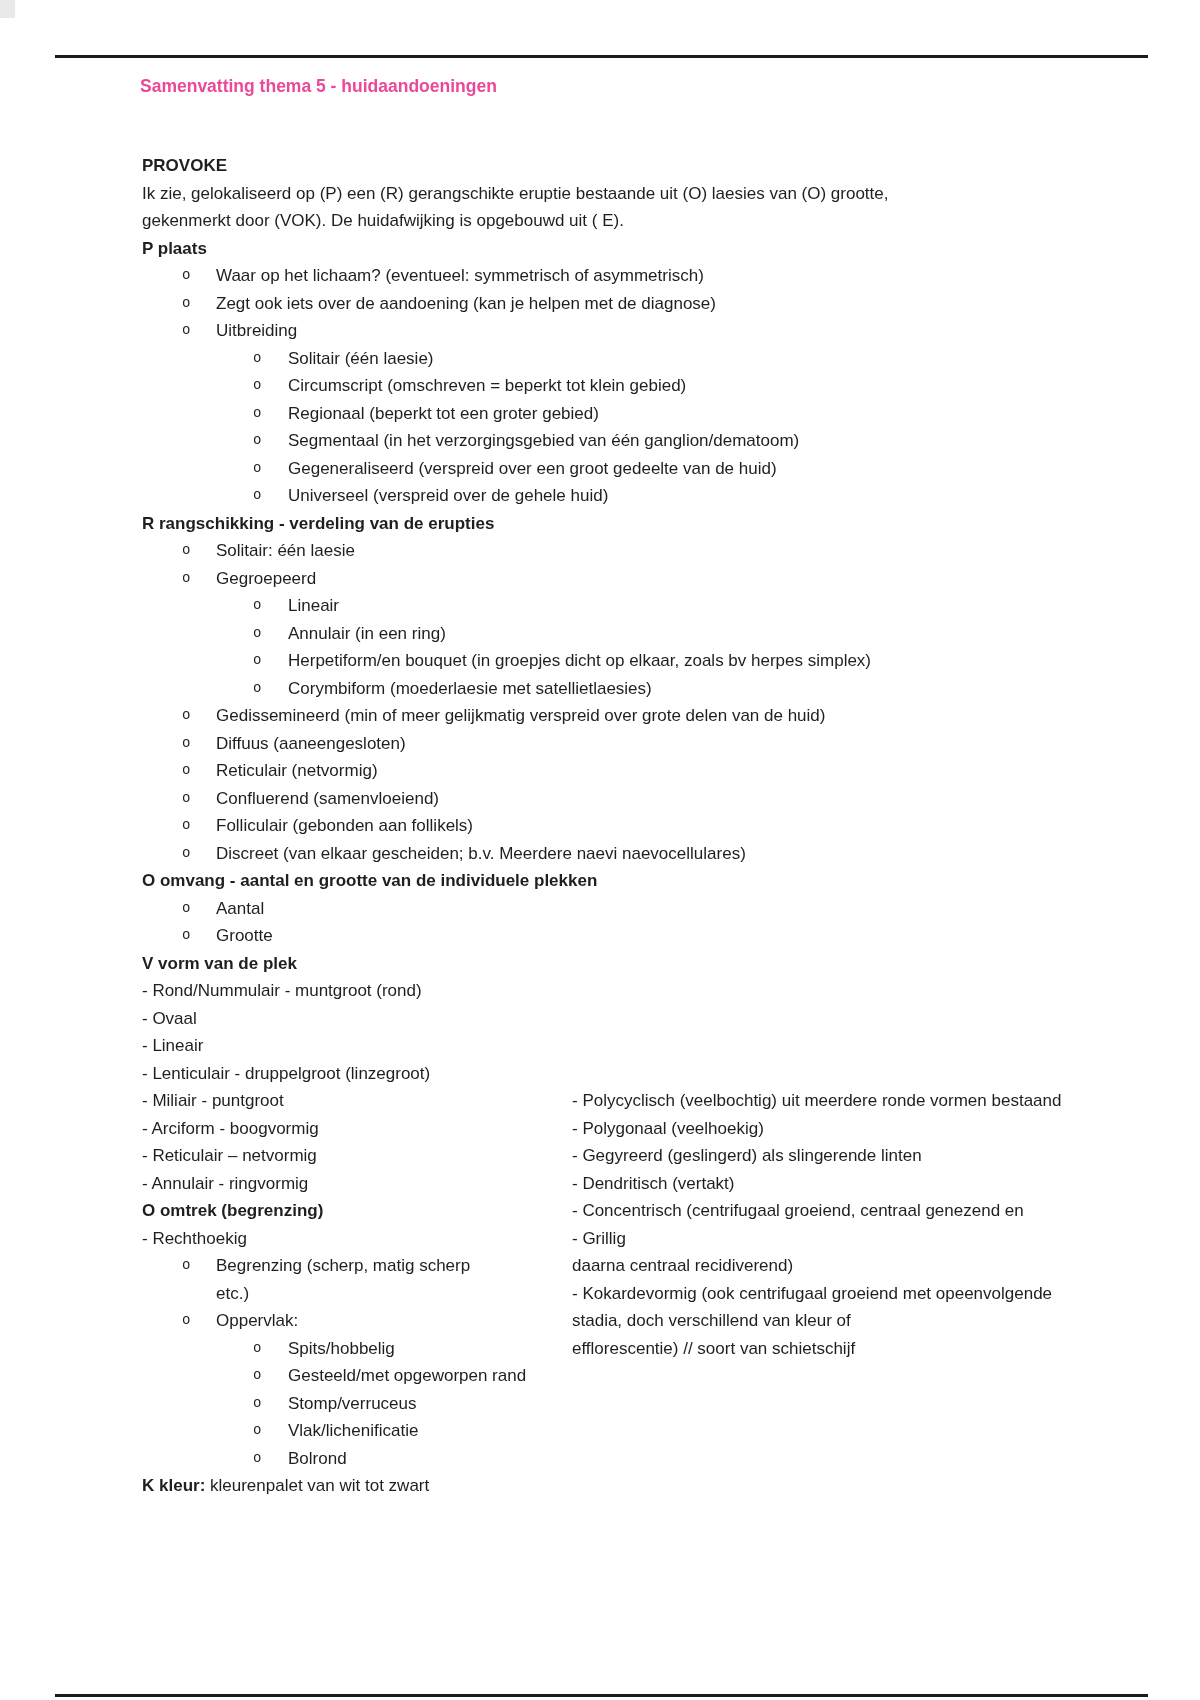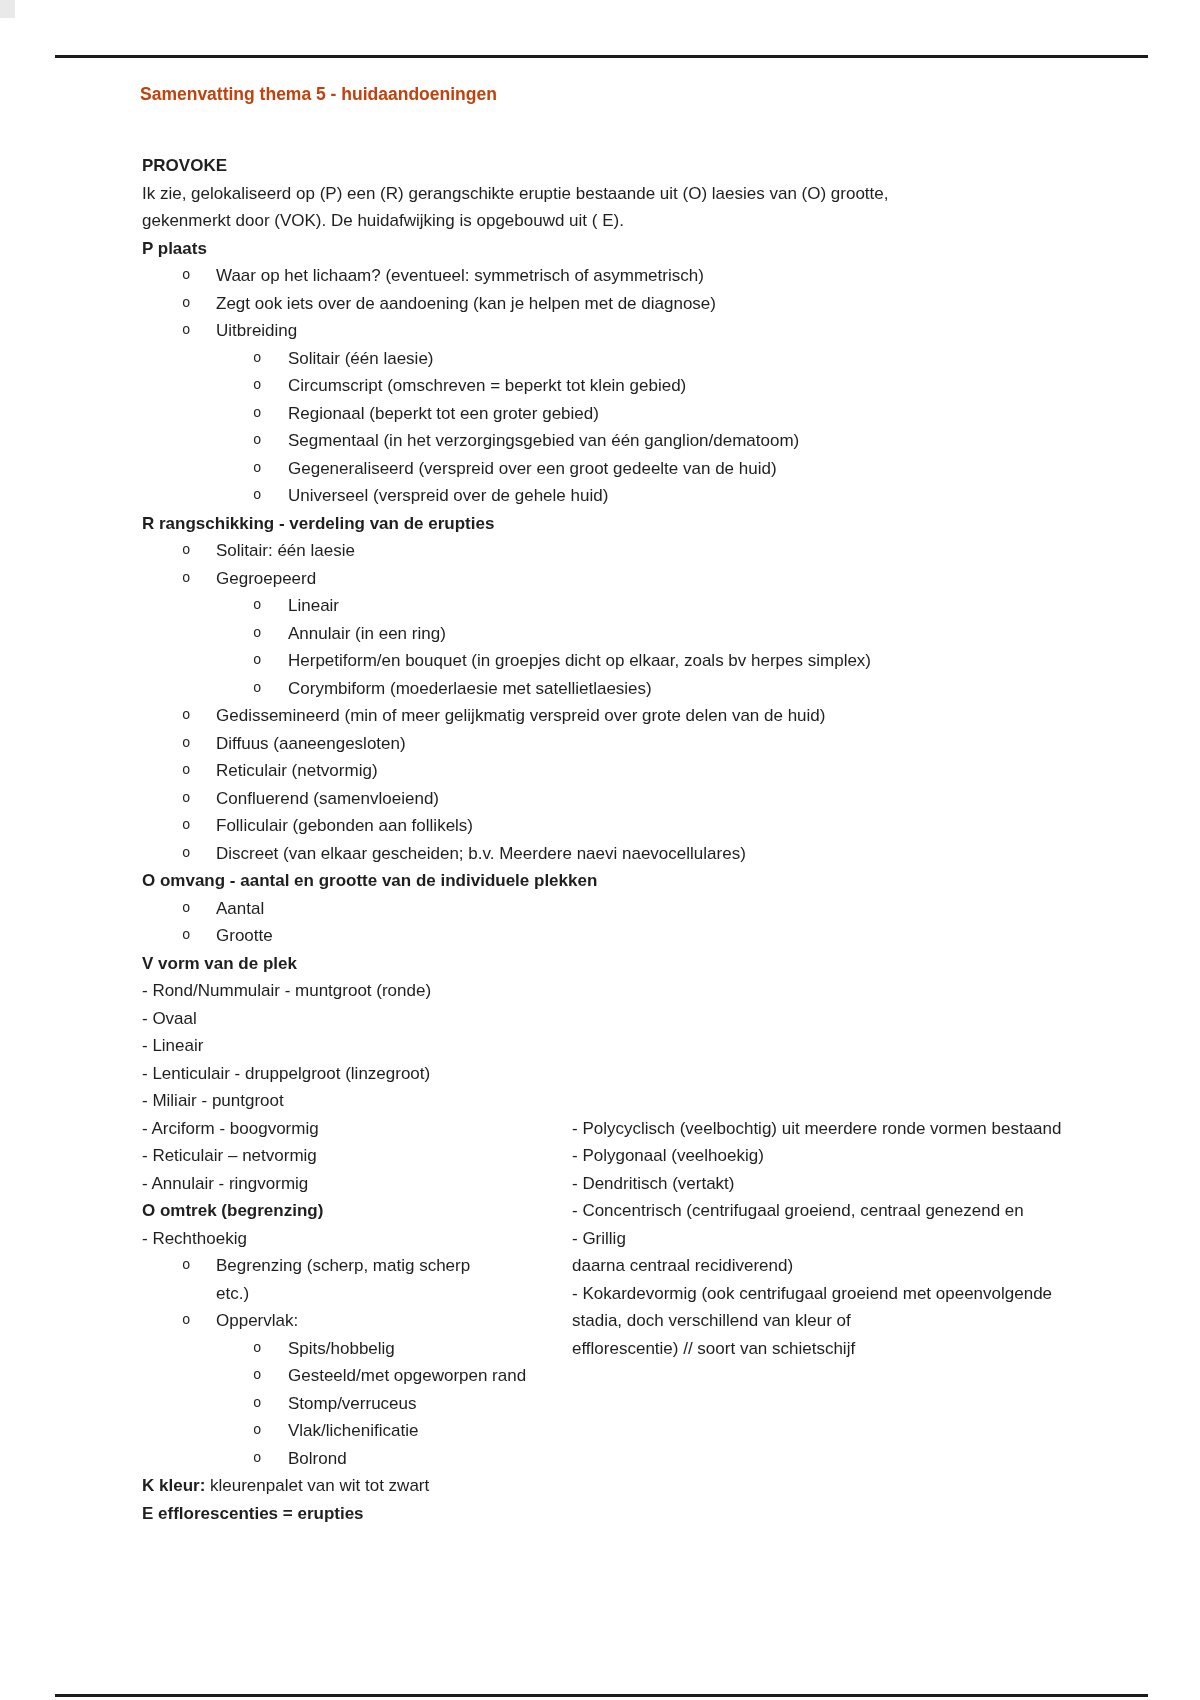"Samenvatting thema 5 - huidaandoeningen" .doc-title { color: #c2410c -> #ec4899; top: 84px -> 76px }
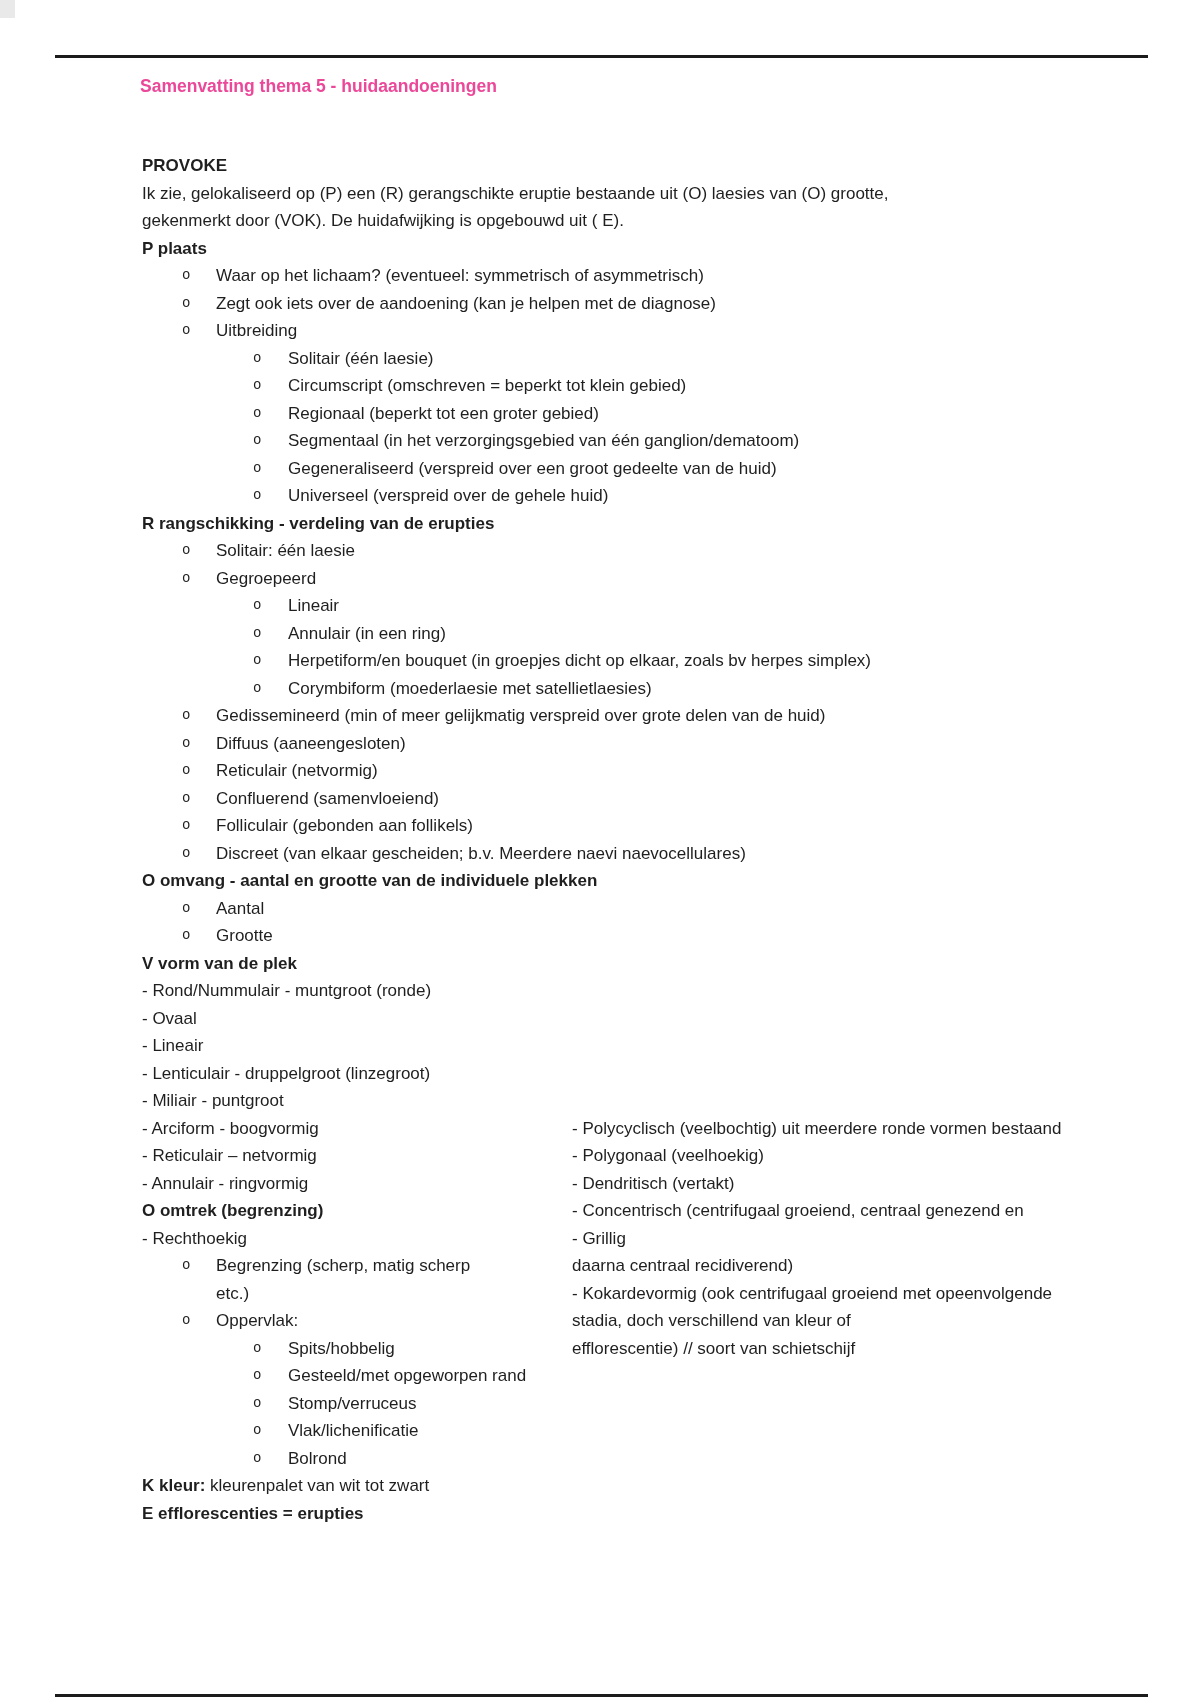"- Rond/Nummulair - muntgroot (ronde)" span.txt { text: ronde -> rond }
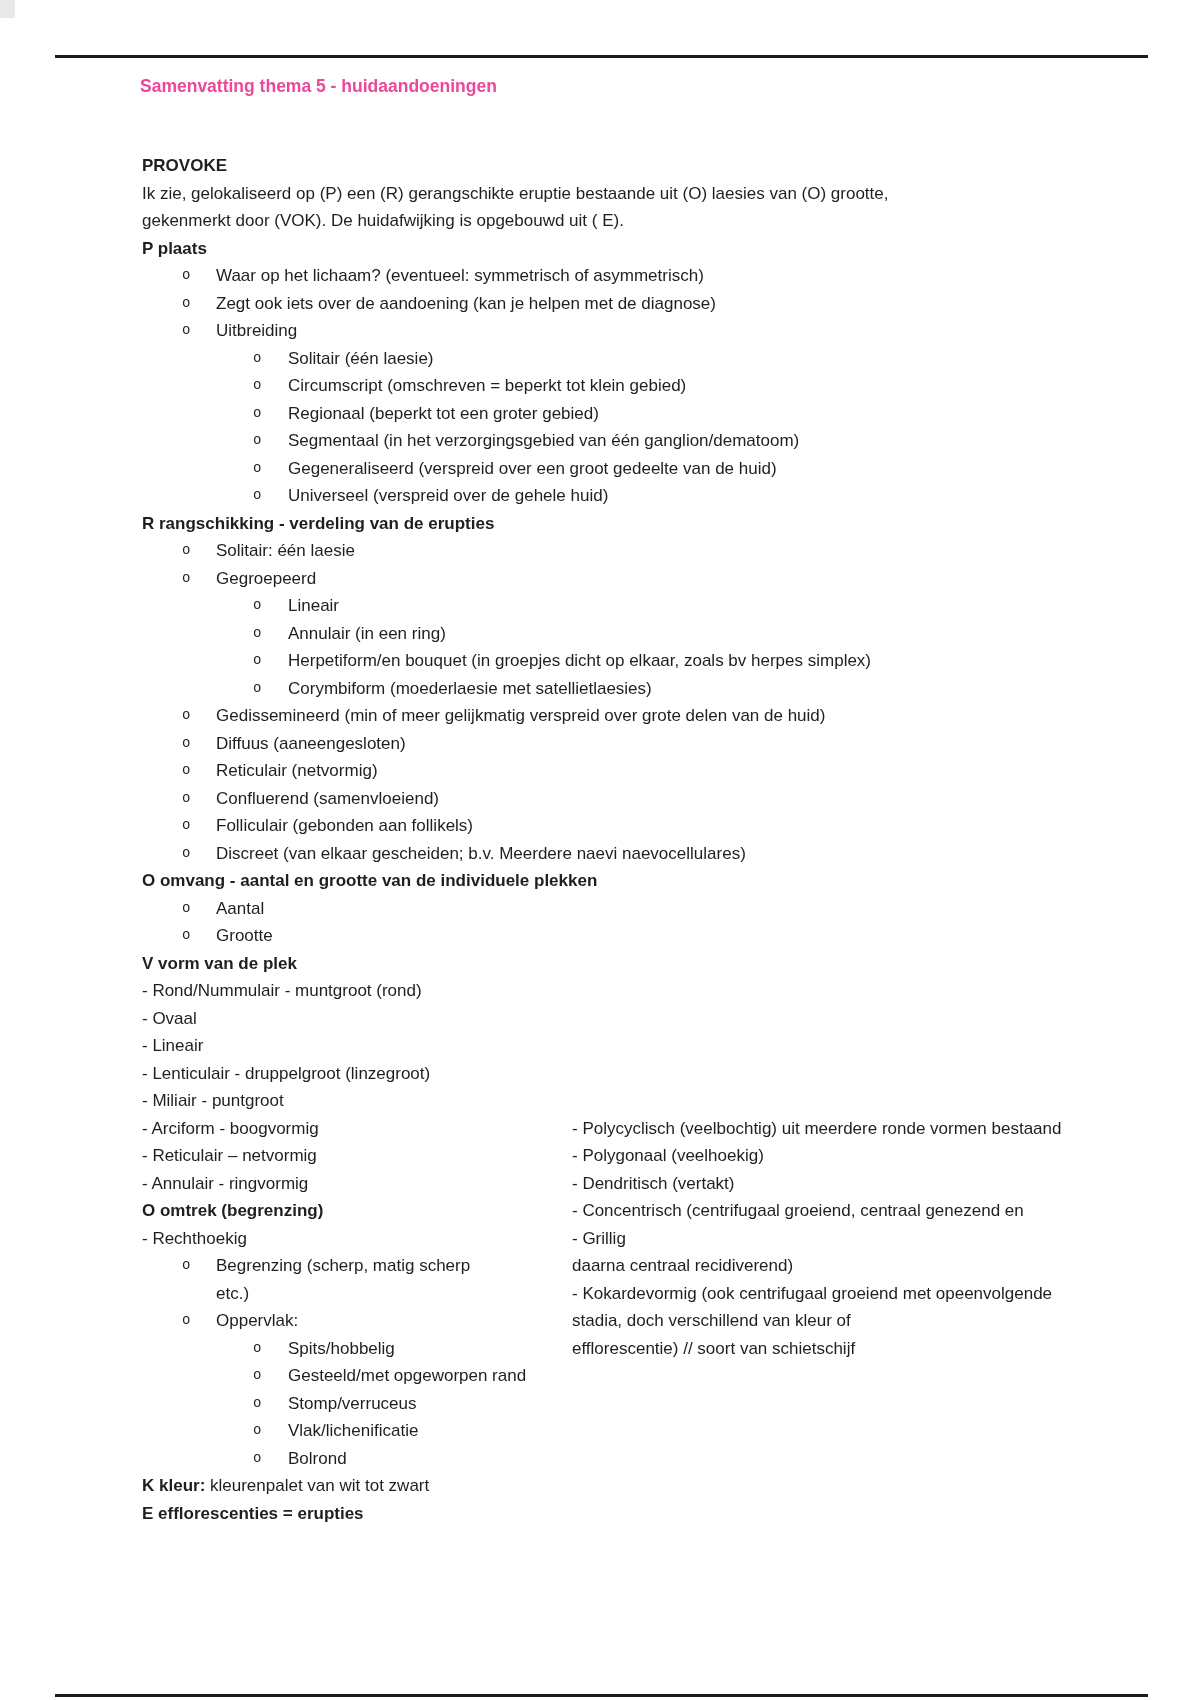"- Gegyreerd (geslingerd) als slingerende" div.line { html: none -> <div><span>- Gegyreerd (geslingerd) als slingerende linten</span></div> }
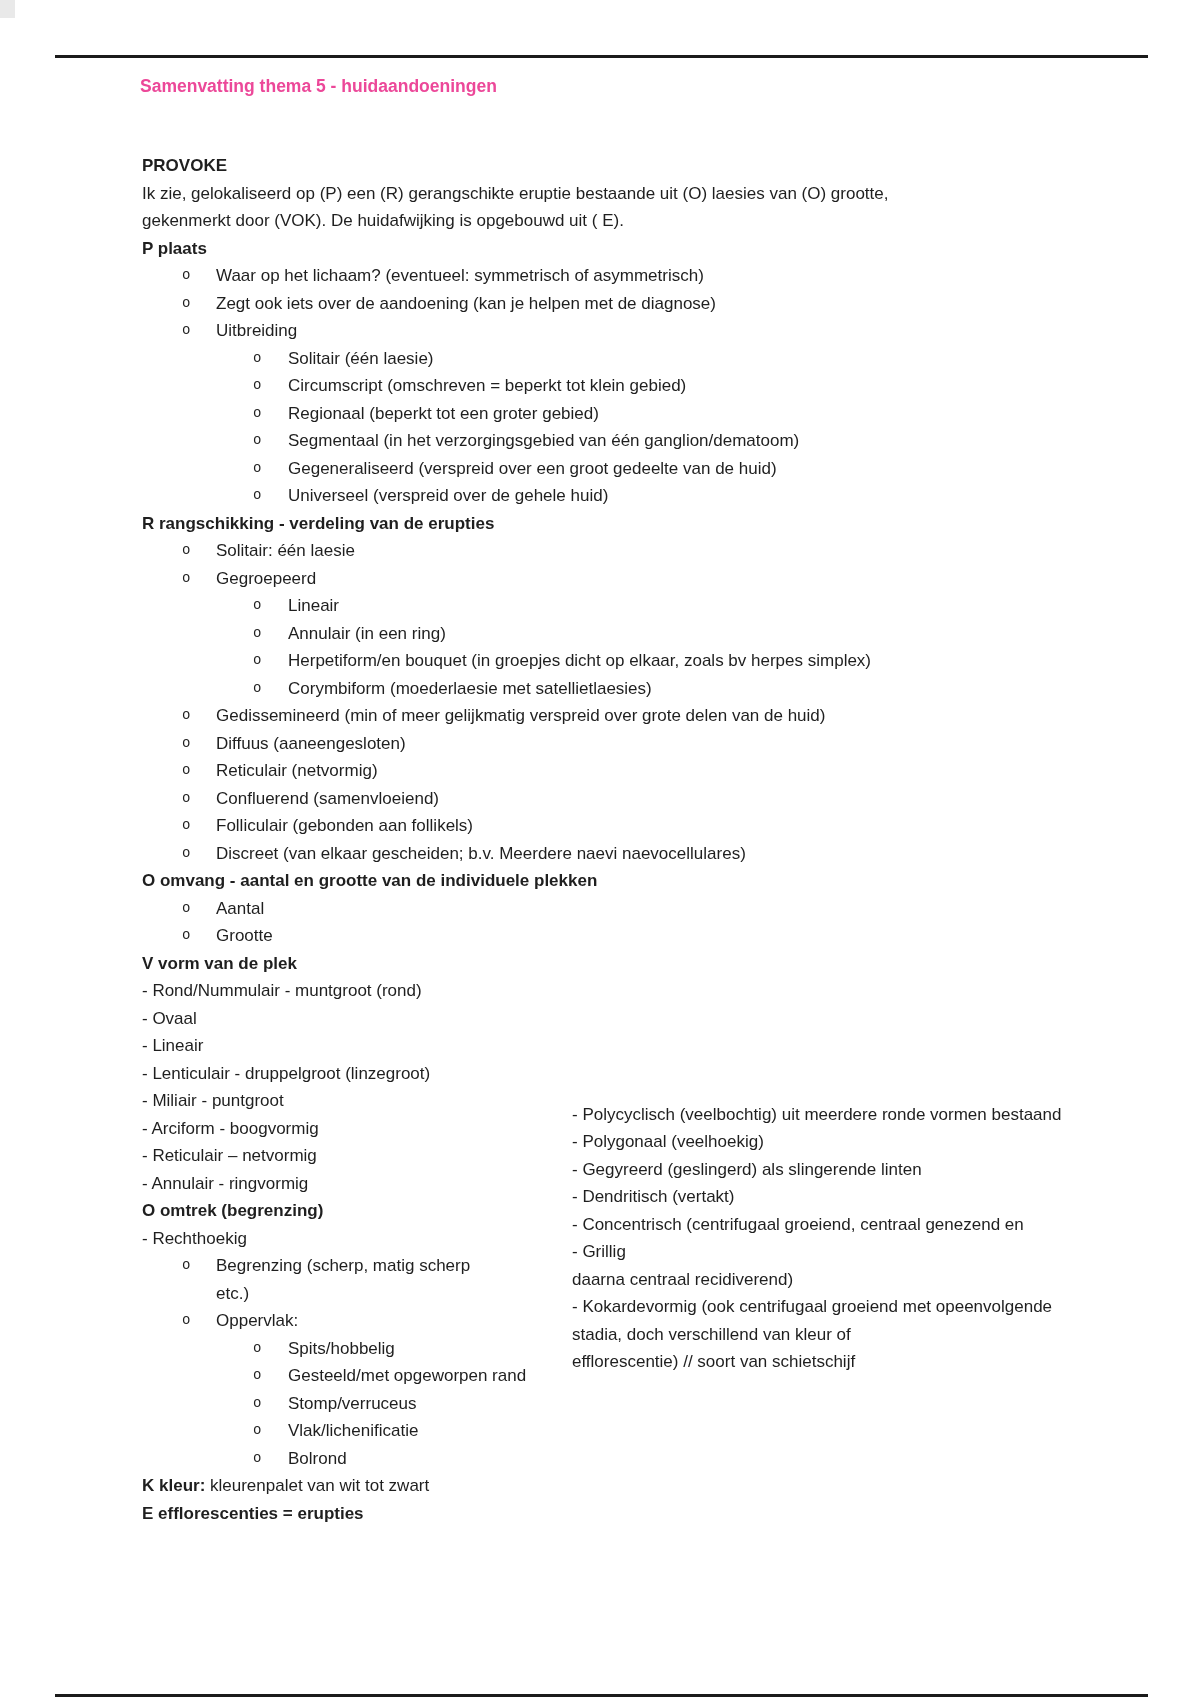"E efflorescenties = erupties" div.line { html: <div><span>E efflorescenties = erupties</span></div> -> none }
